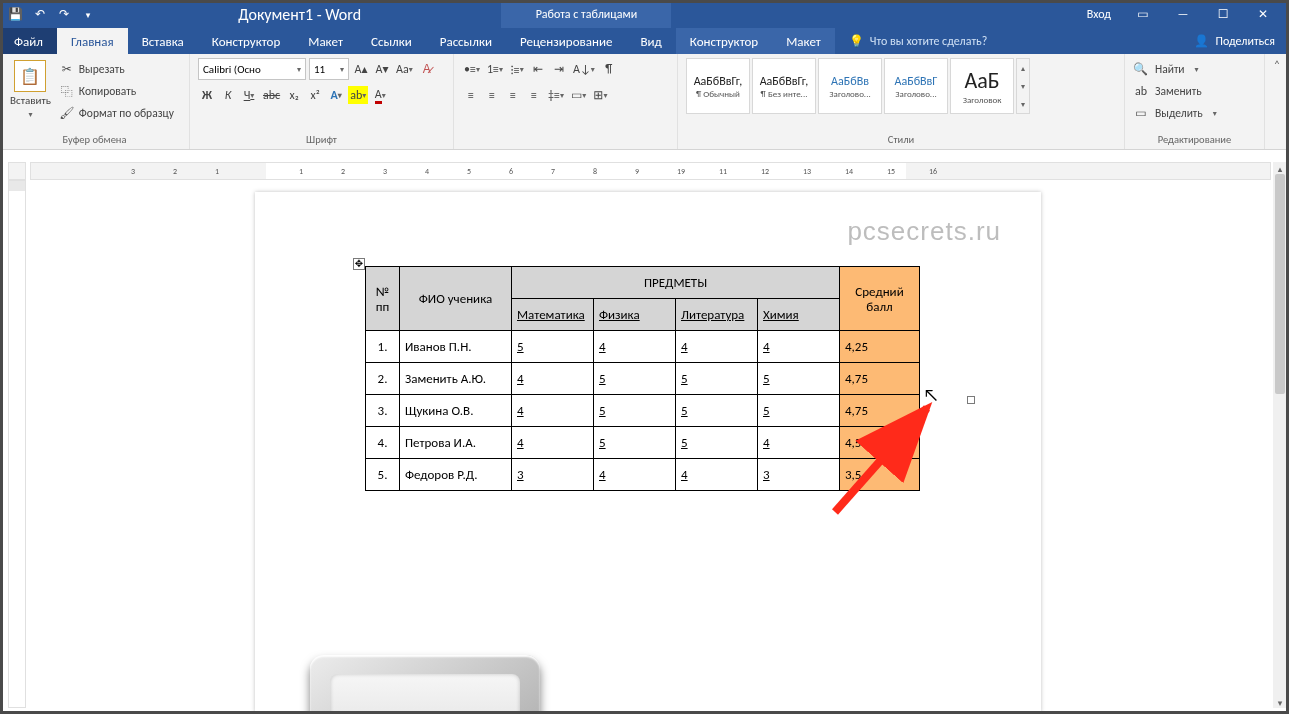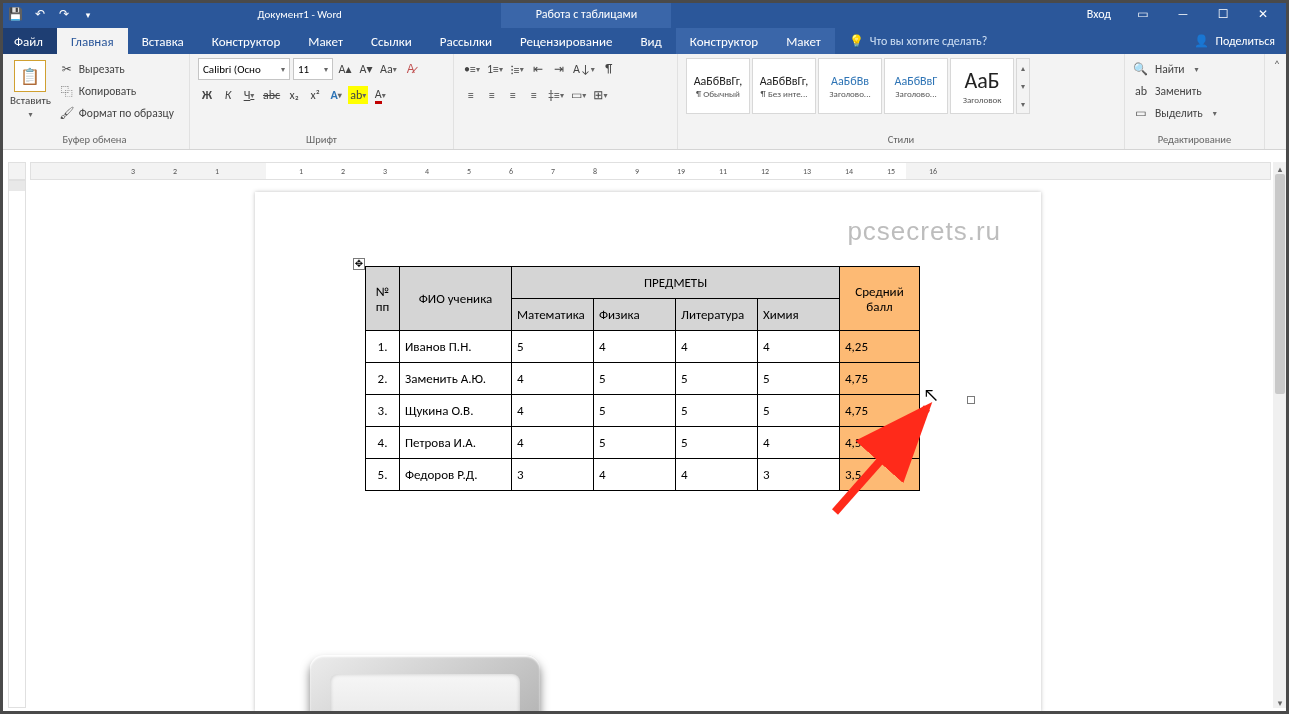"Документ1 - Word" .title-center { font-size: 11px -> 16px }
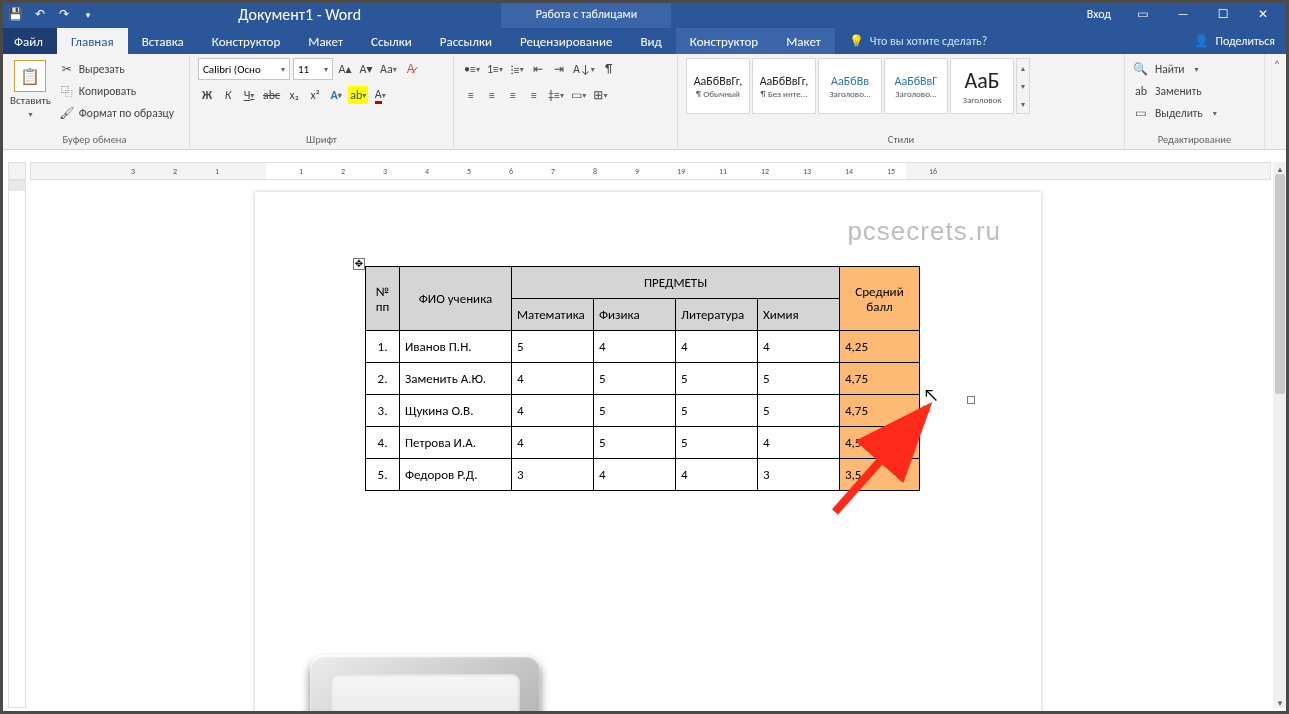"Calibri (Осно" div.fontbox { width: 92px -> 108px }
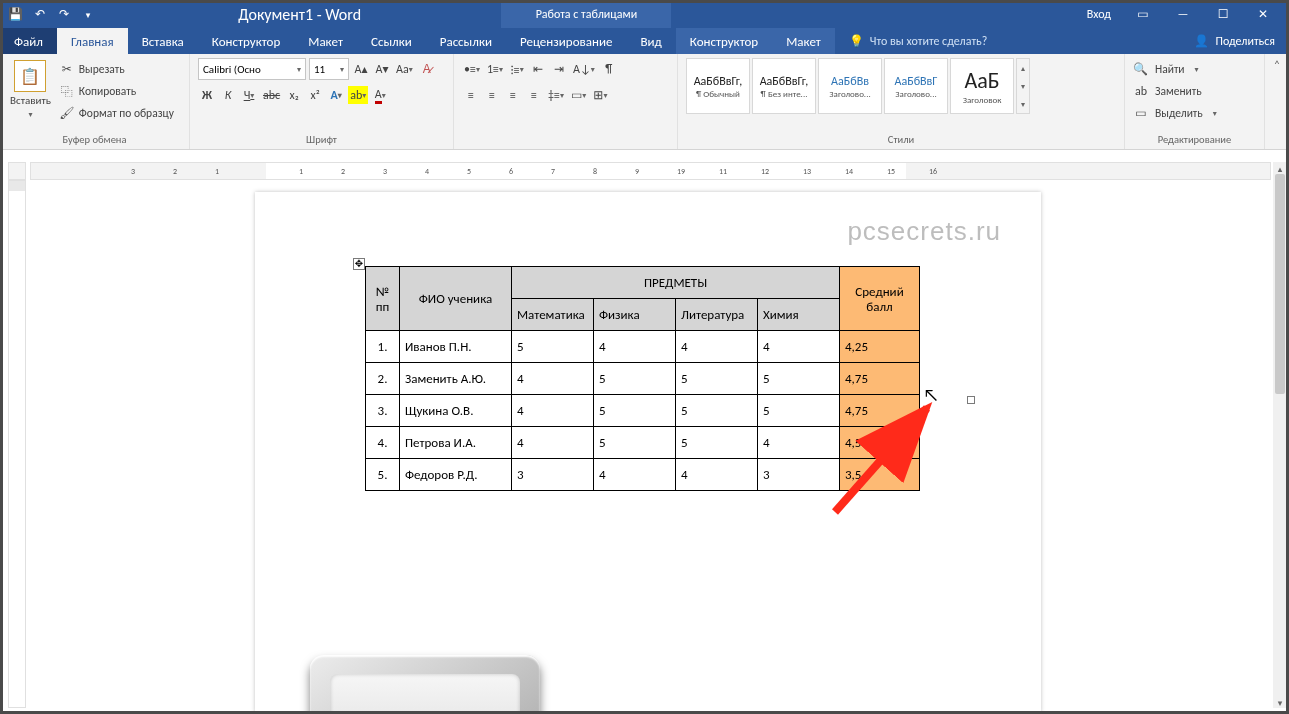"Математика" .tbl .subj { text-decoration: none -> underline }
